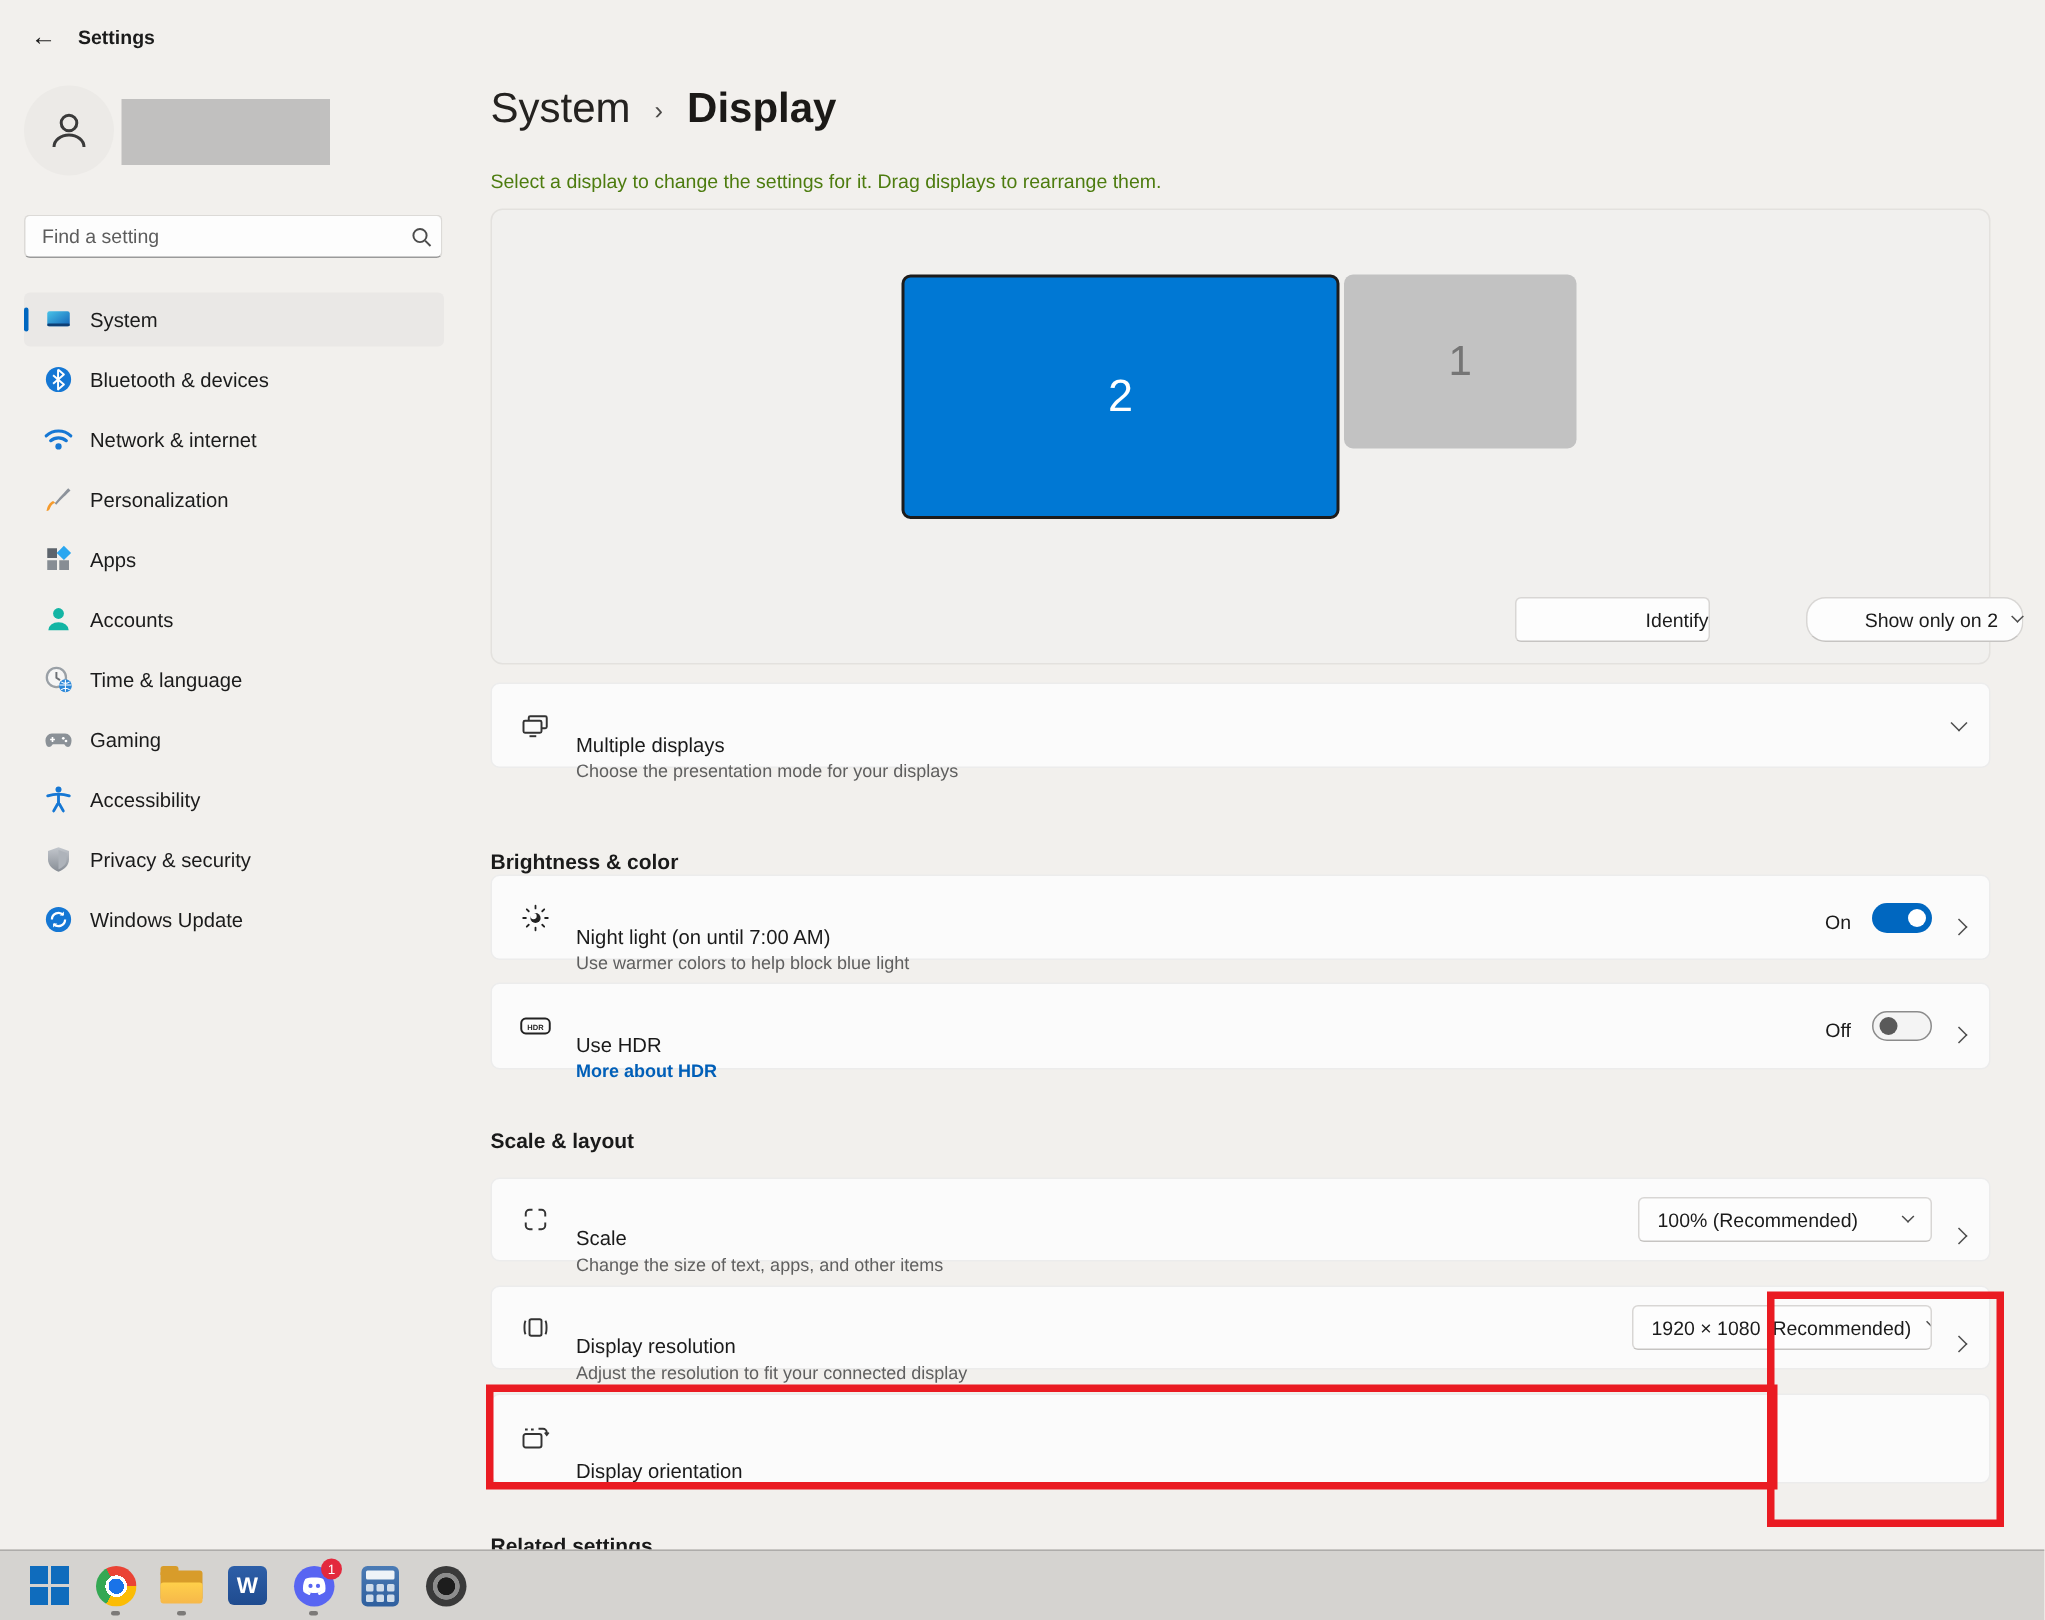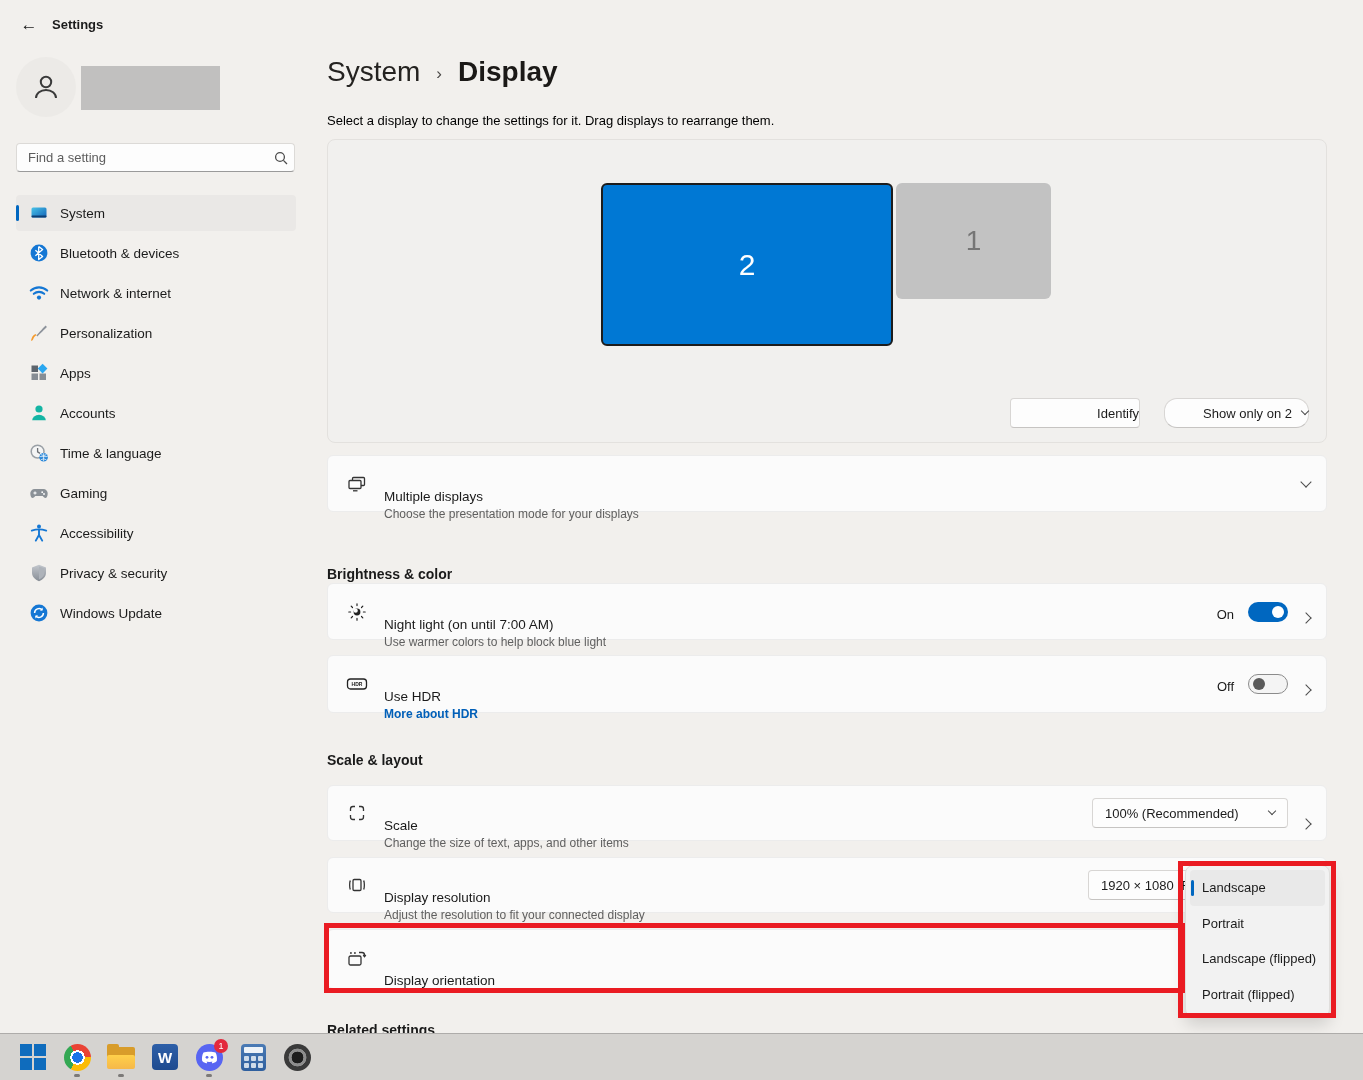"Select a display to change" .page-desc { color: #000000 -> #4d7c0f }
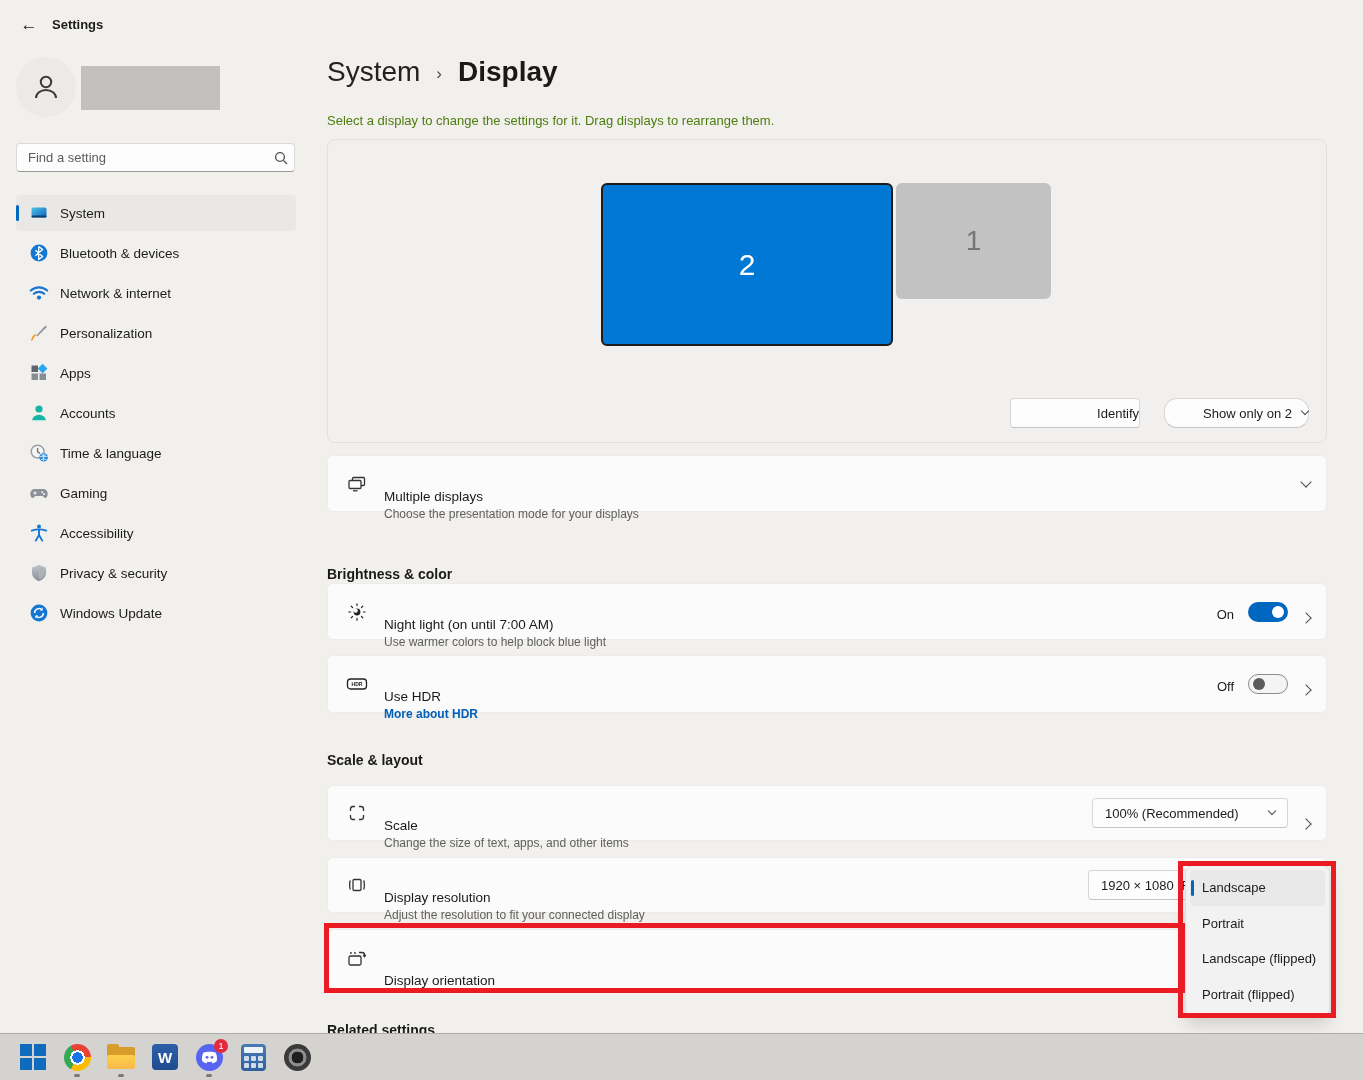"Show only on 2" .showonly-btn { left: 836px -> 876px }
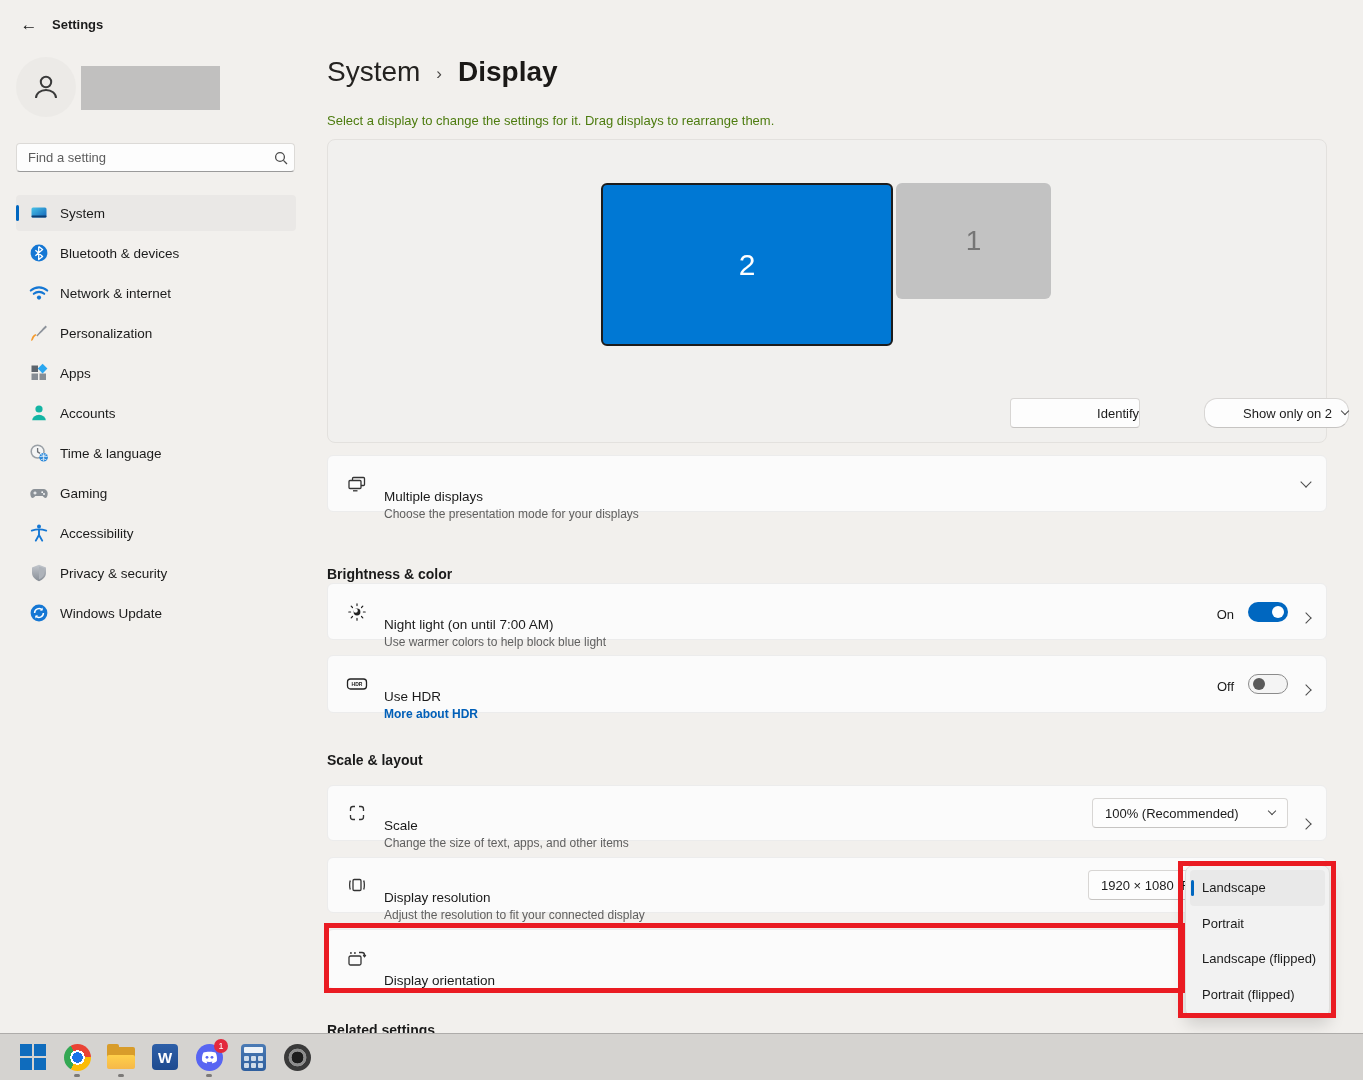"Landscape" div.orient-menu { html: <div> <div> <span></span> <span>Landscape</span> </div> <div> <span>Portrait</span> </div> <div> <span>Landscape (flipped)</span> </div> <div> <span>Portrait (flipped)</span> </div> </div> -> none }
